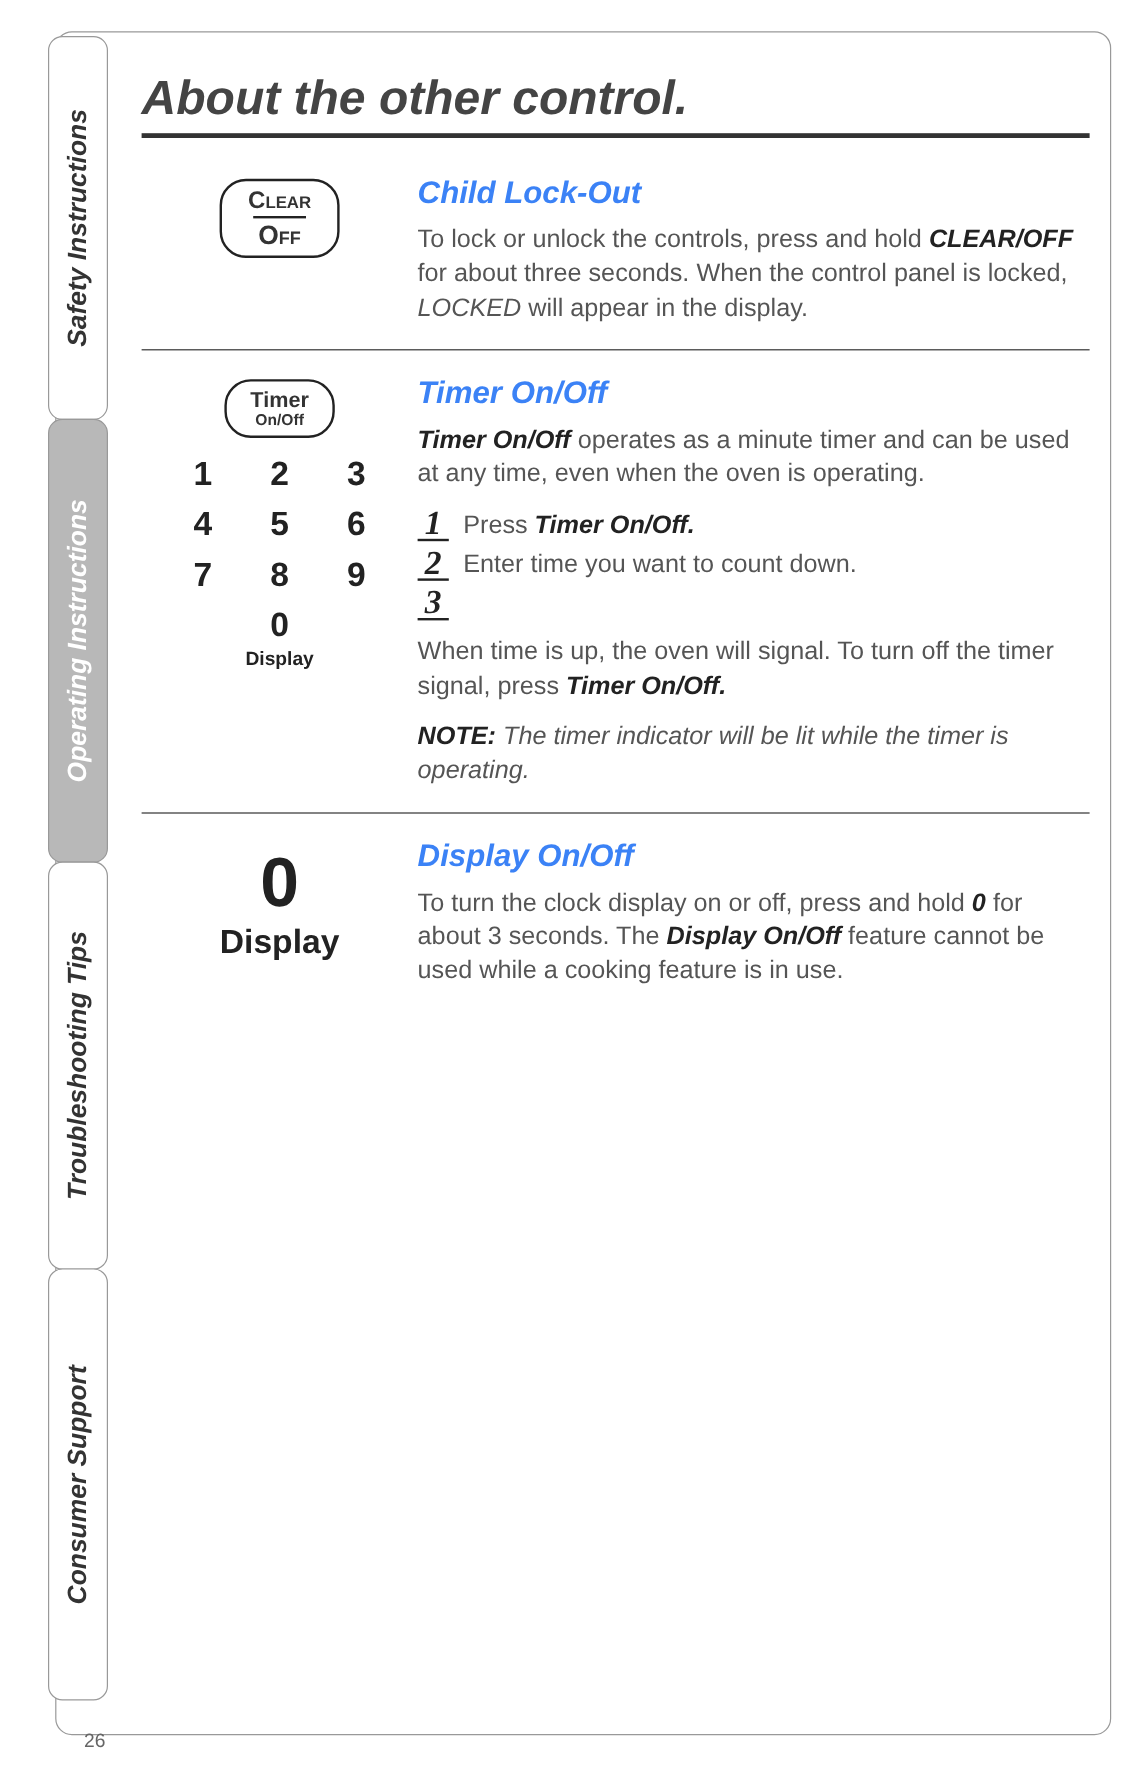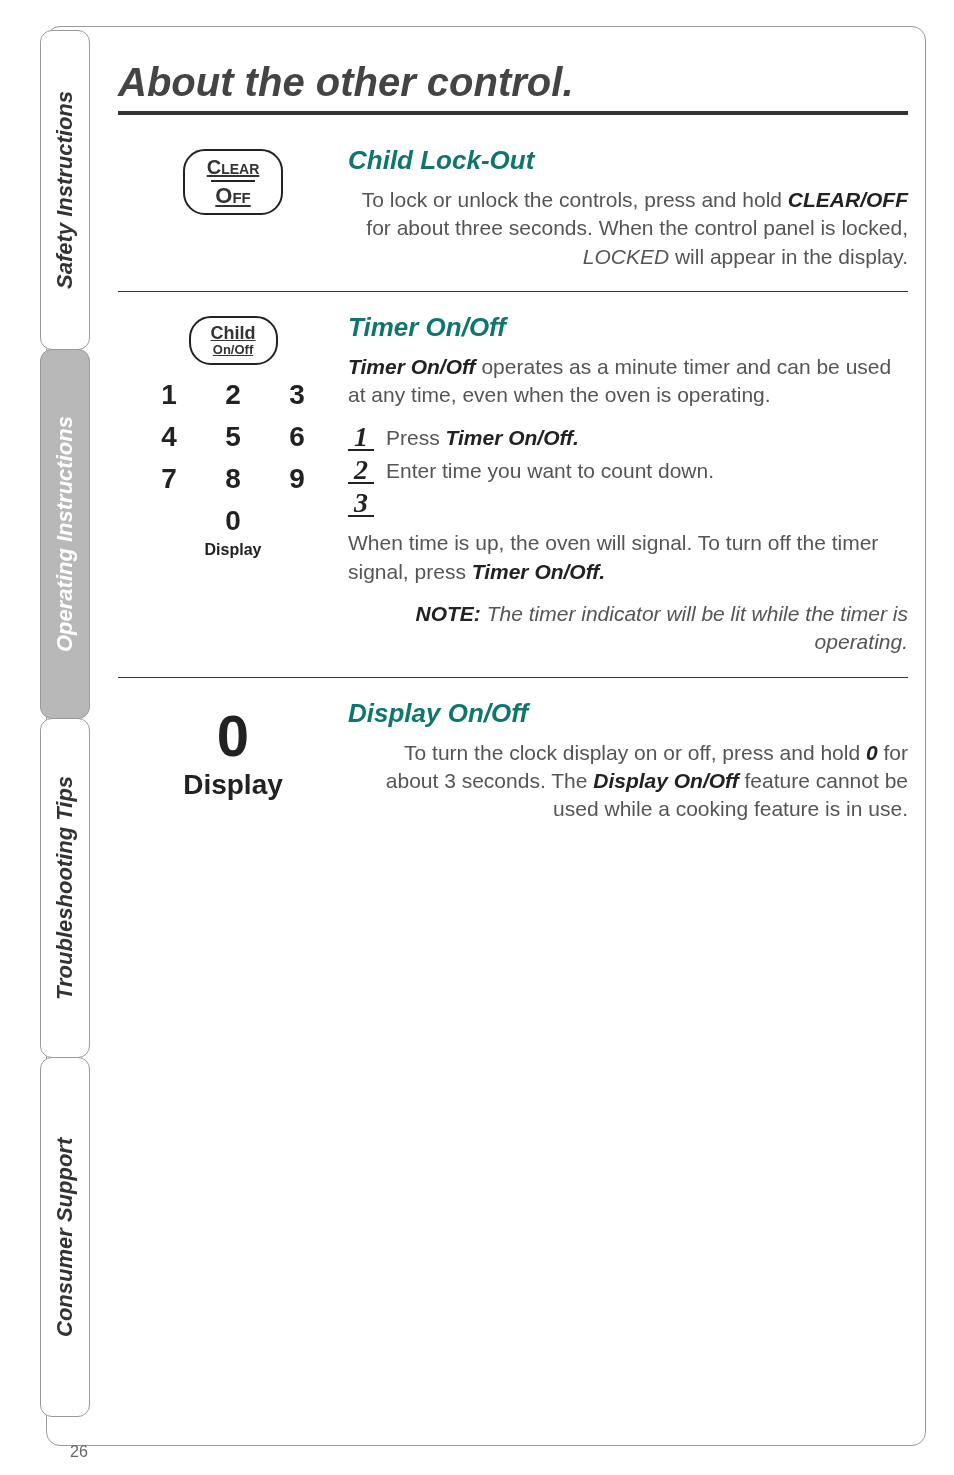"Clear" .btn { text-decoration: underline -> none }
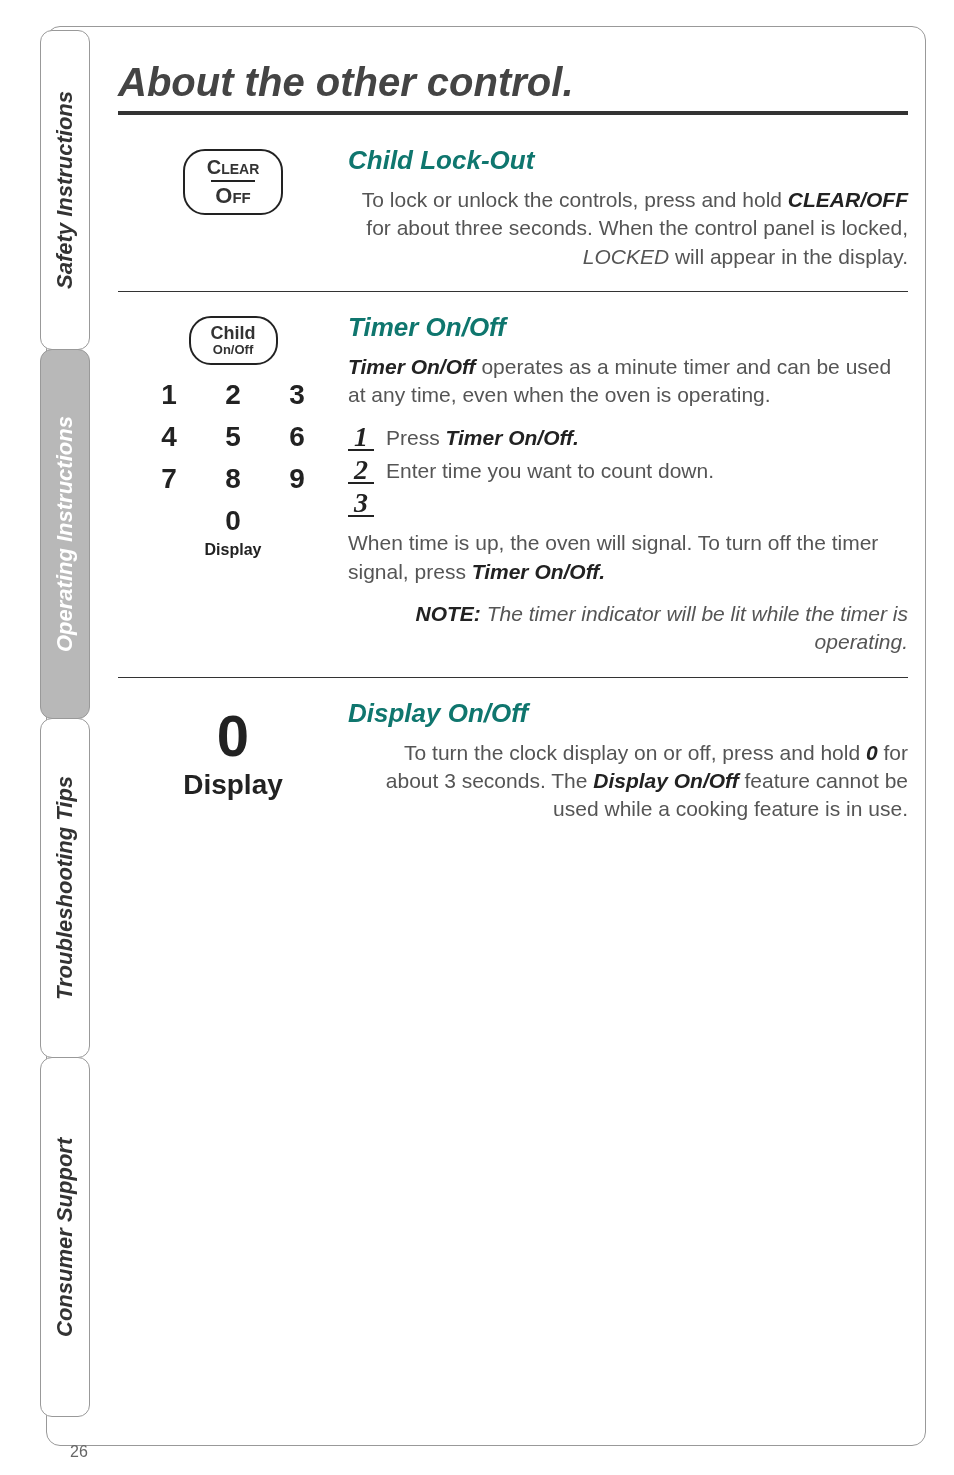"Child Lock-Out" .body h2 { color: #0f766e -> #3b82f6 }
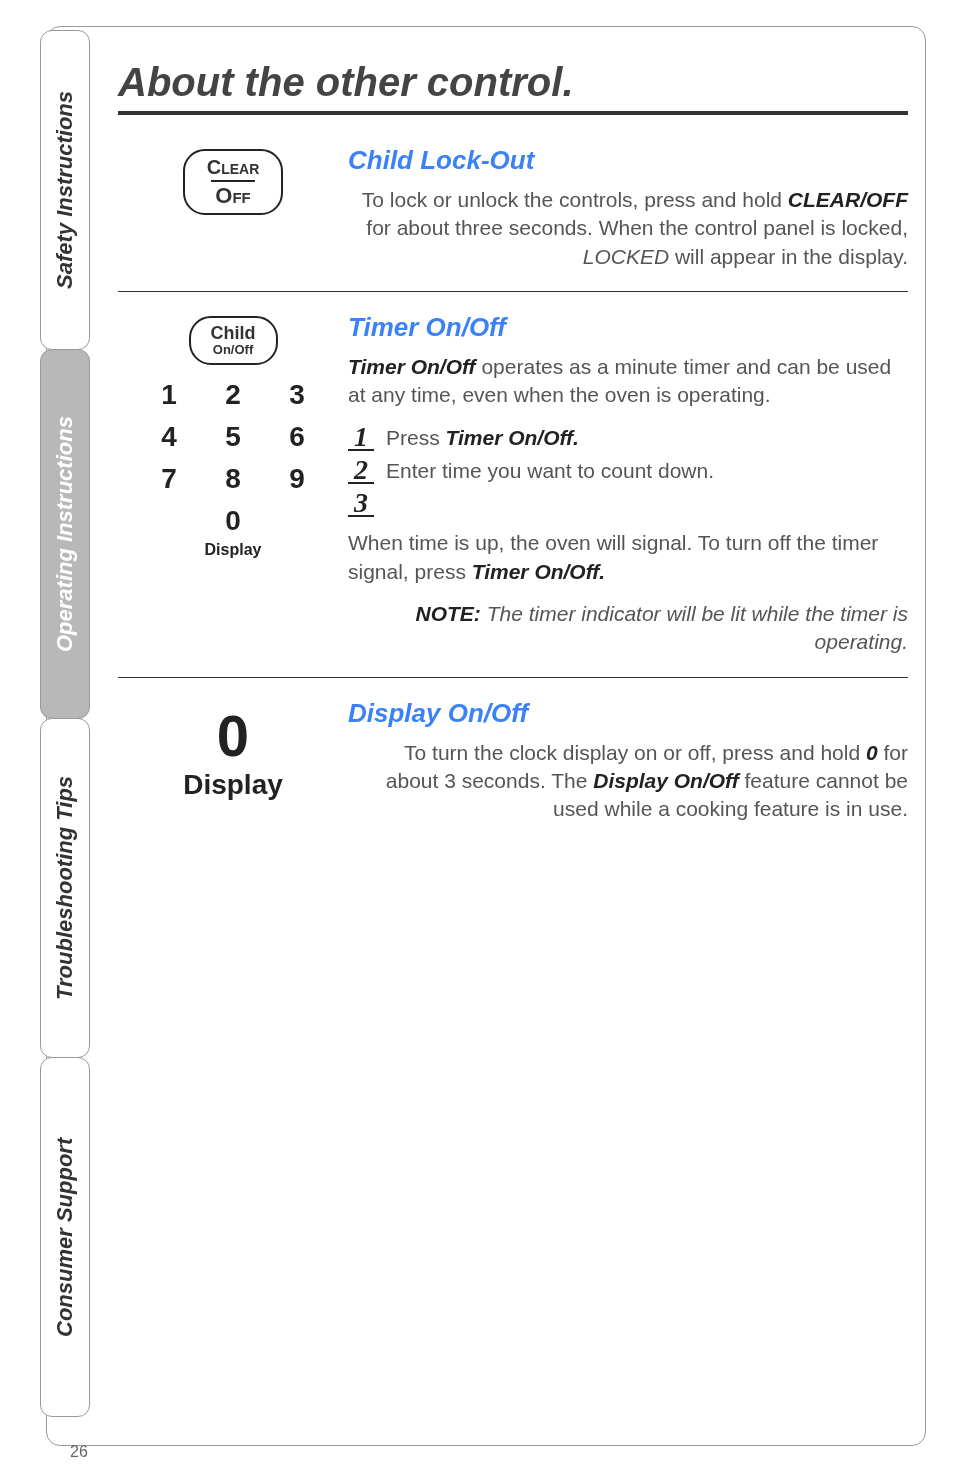"To lock or unlock the" .body p:last-child { text-align: right -> none }
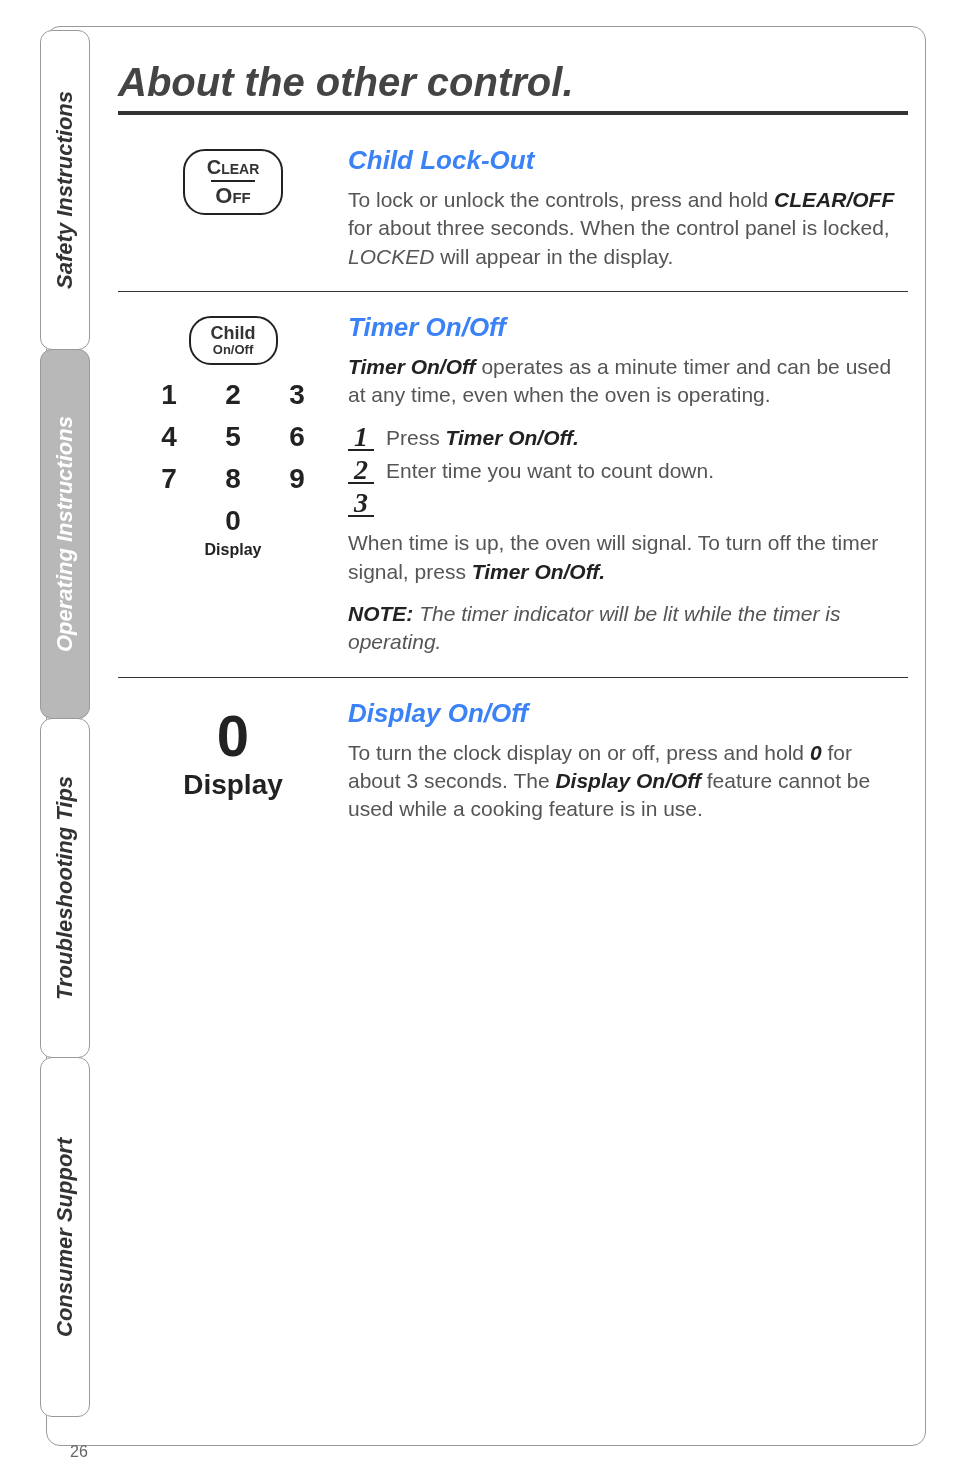"Child" span.top { text: Child -> Timer }
